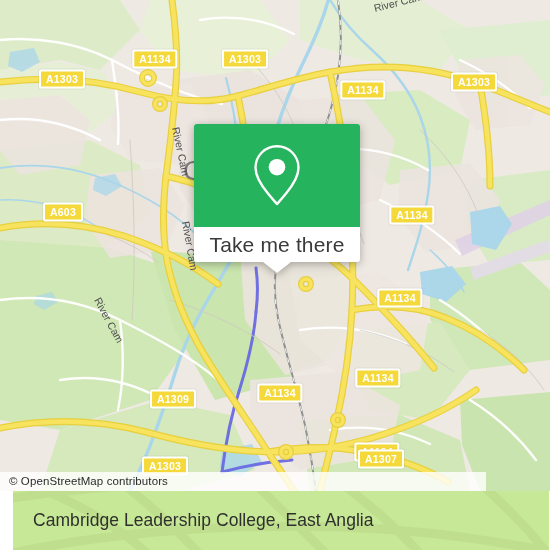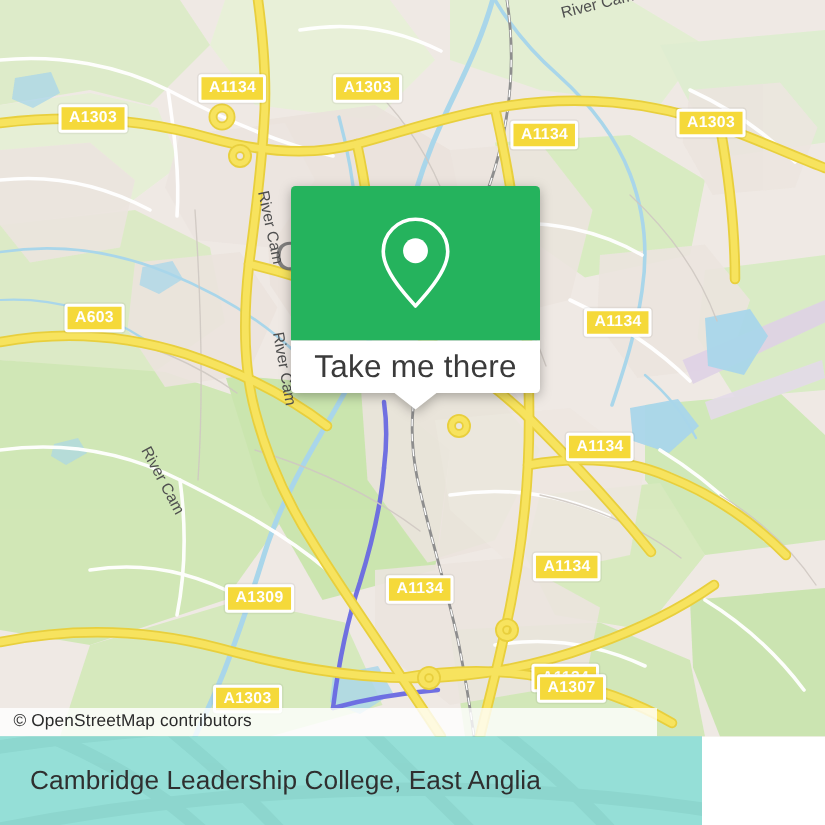"© OpenStreetMap contributors" #attribution { width: 438px -> 486px }
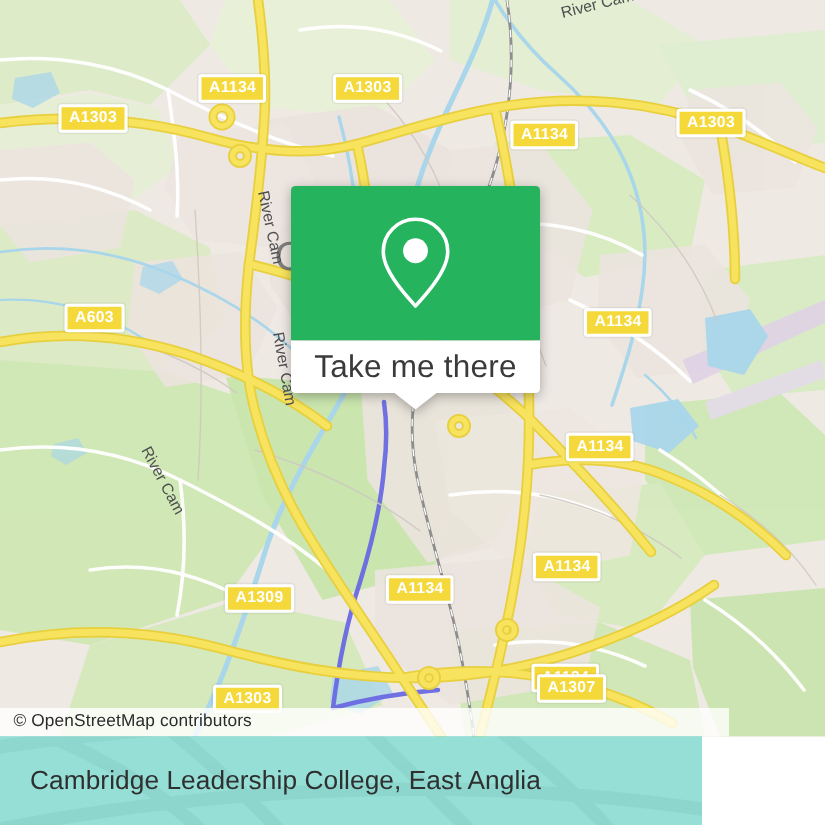"Cambridge Leadership College, East" #footer { background: #14b8a6 -> #84cc16; left: 0 -> 13px; width: 468px -> 536px }
